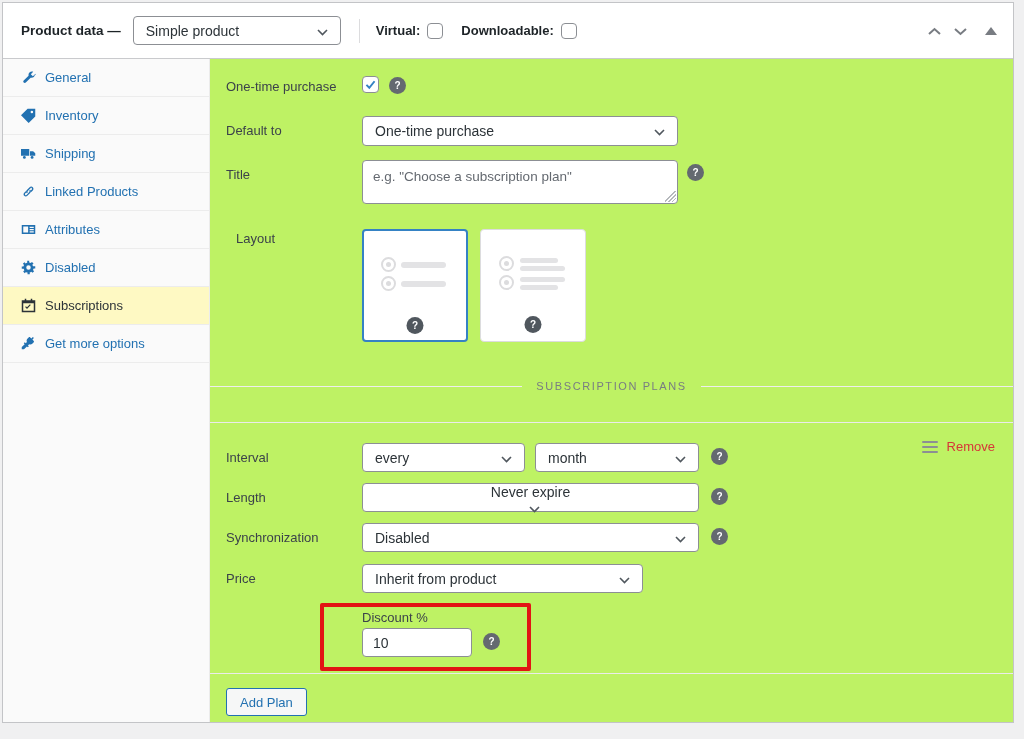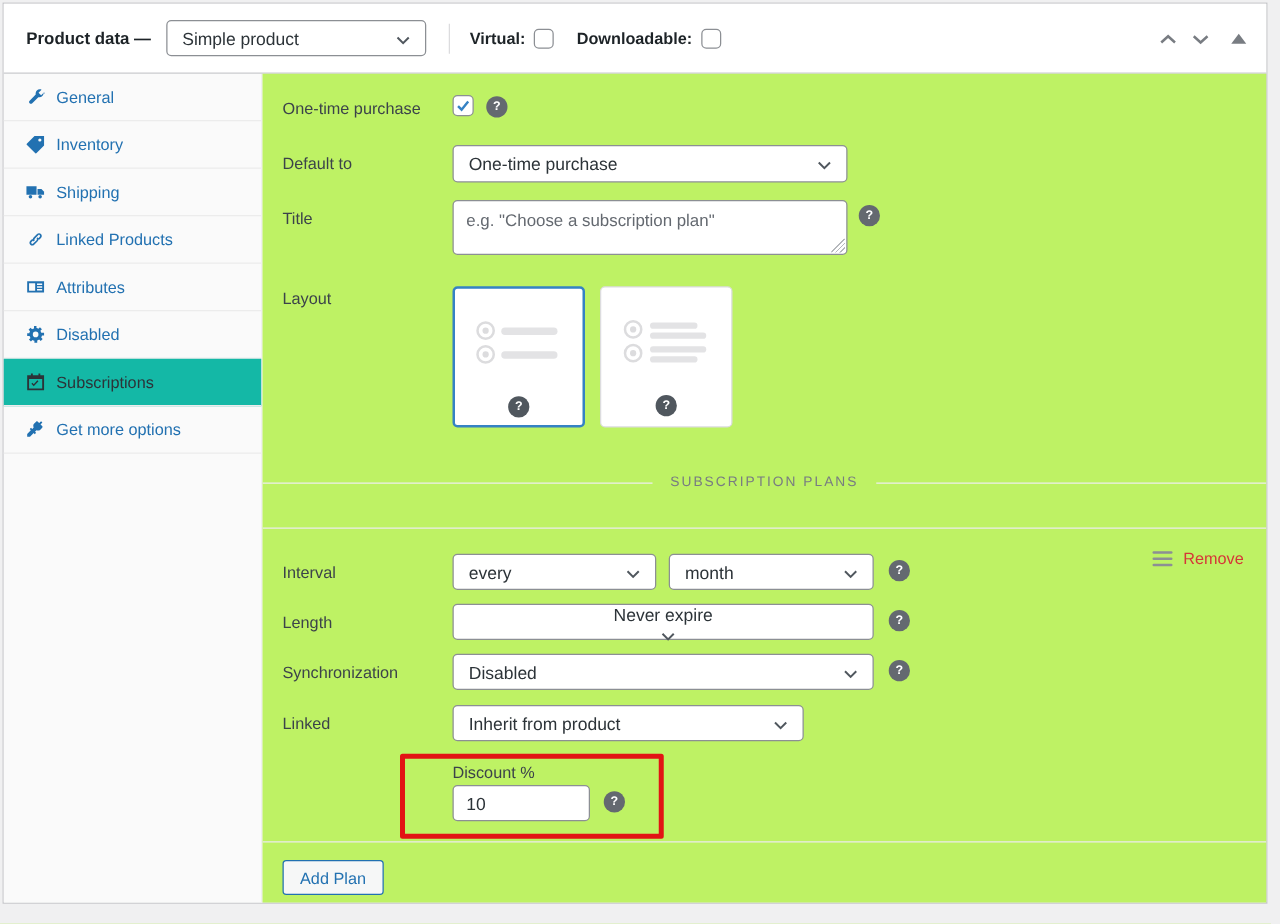"Layout" span.flabel { margin-left: none -> 10px }
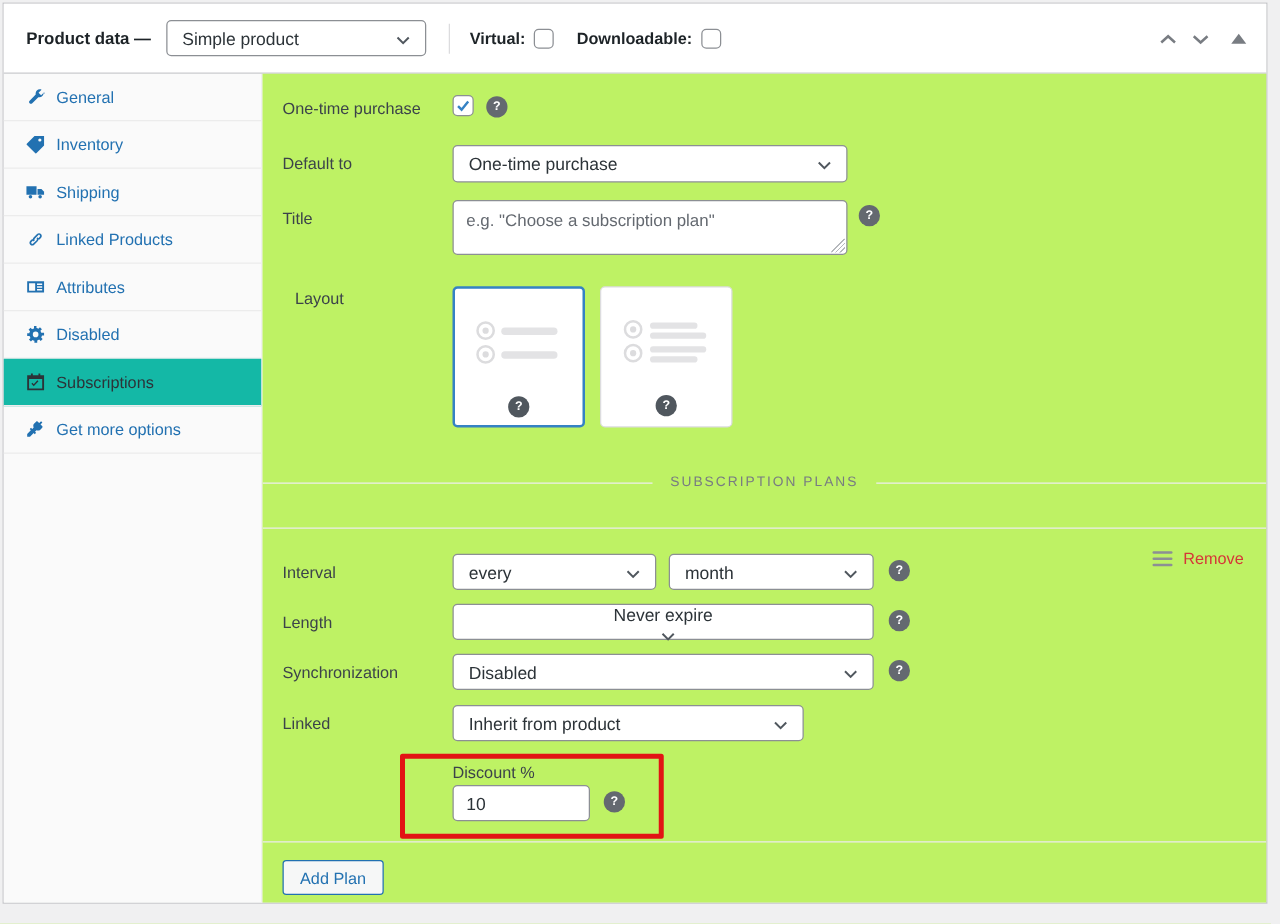"Subscriptions" .nav-item.active { background: #14b8a6 -> #fef9c3 }
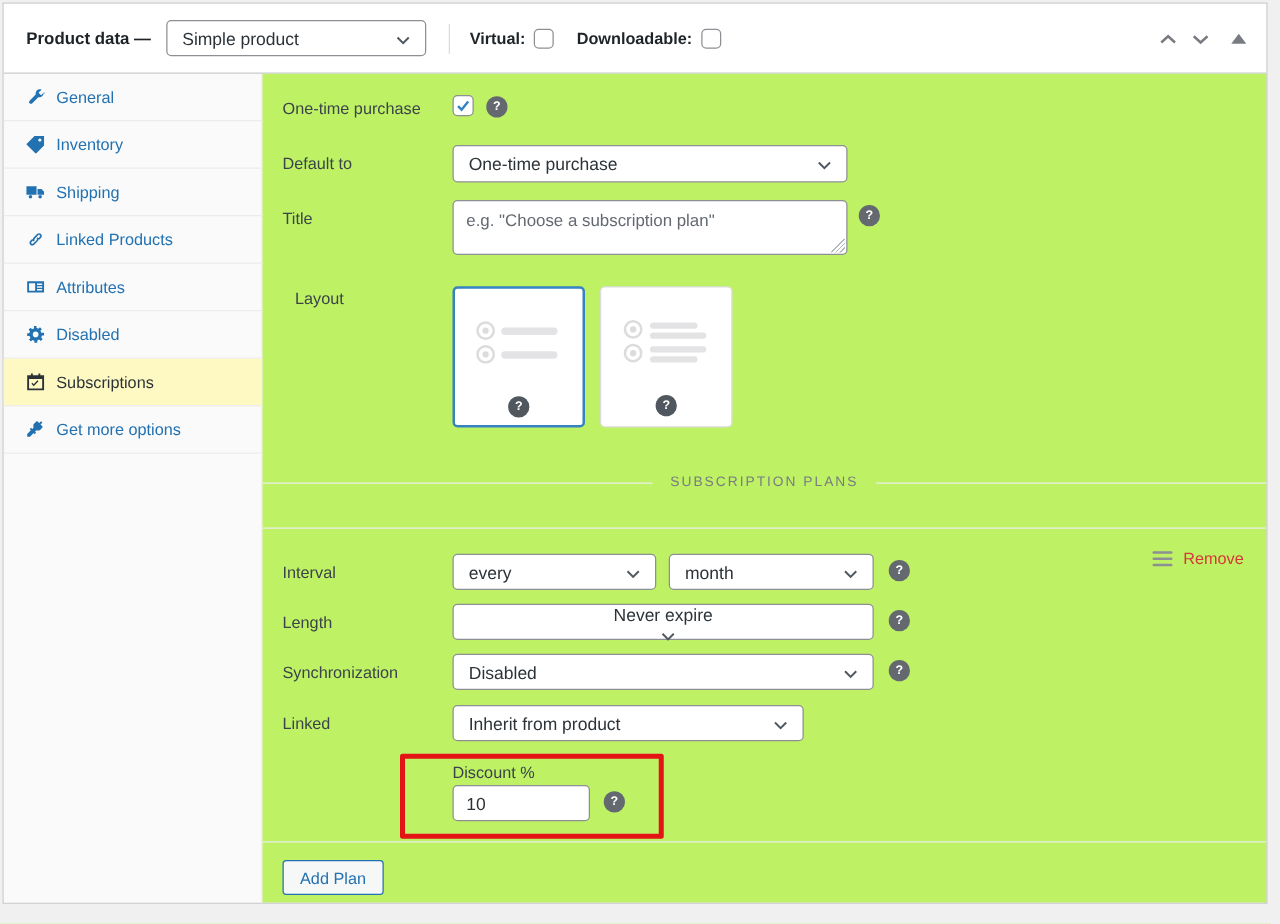"Linked" span.flabel { text: Linked -> Price }
